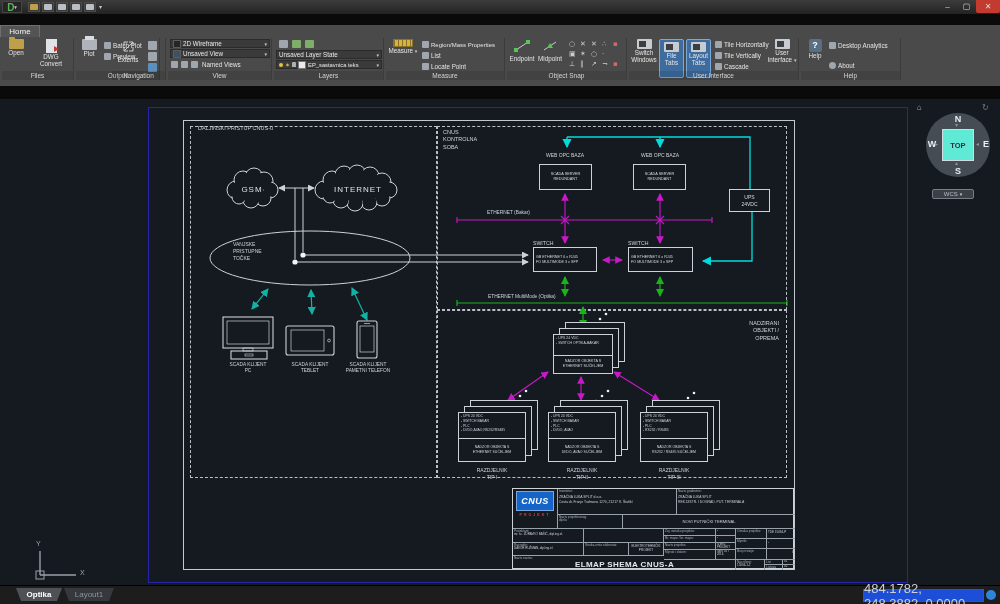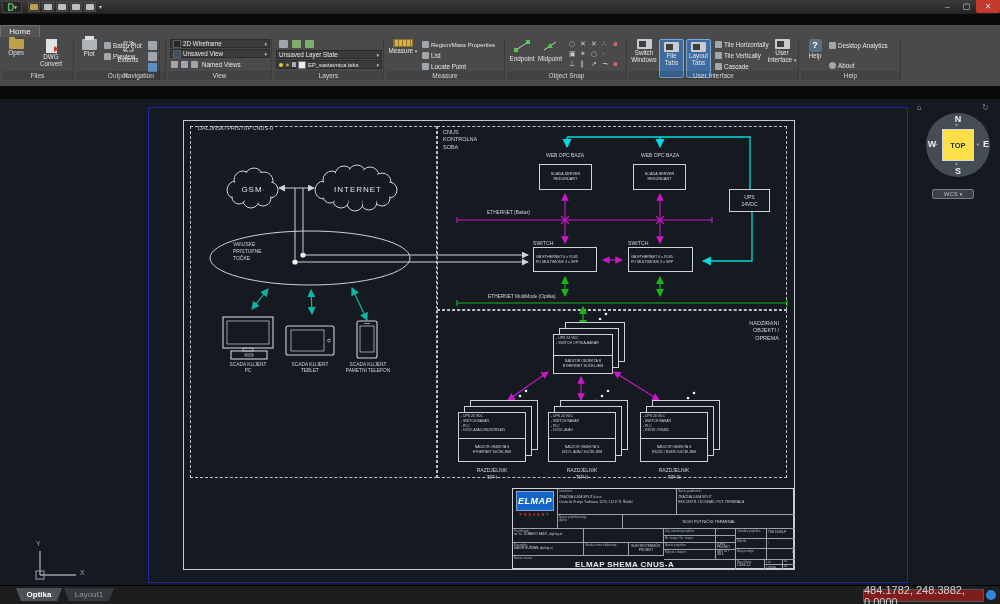"TOP" .vc-face { background: #fde047 -> #5eead4 }
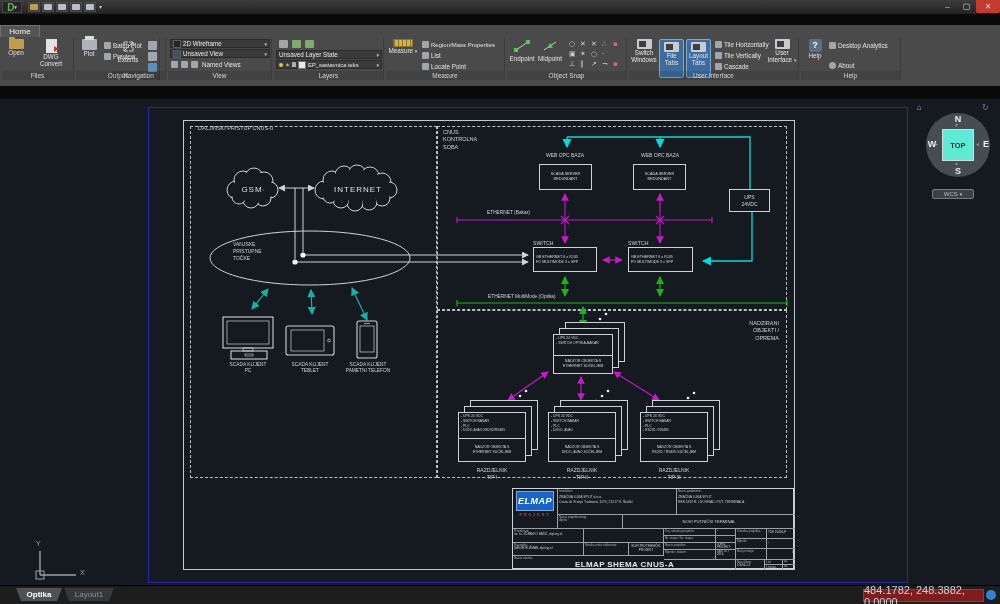"ELMAP" div.elmapbox { text: ELMAP -> CNUS }
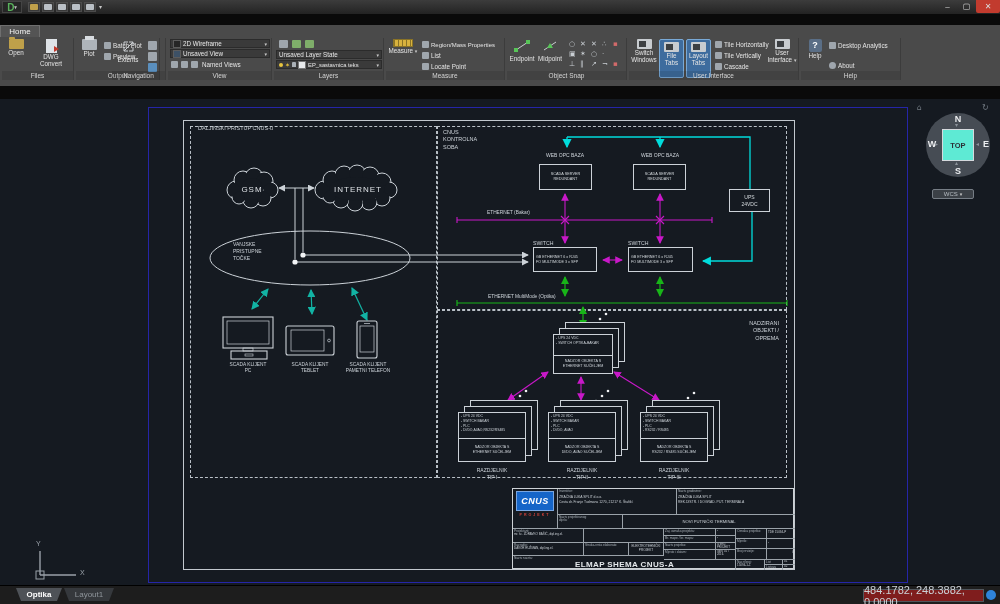"484.1782, 248.3882, 0.0000" .coords { background: #7f1d1d -> #1d4ed8; font-size: 11px -> 13px }
